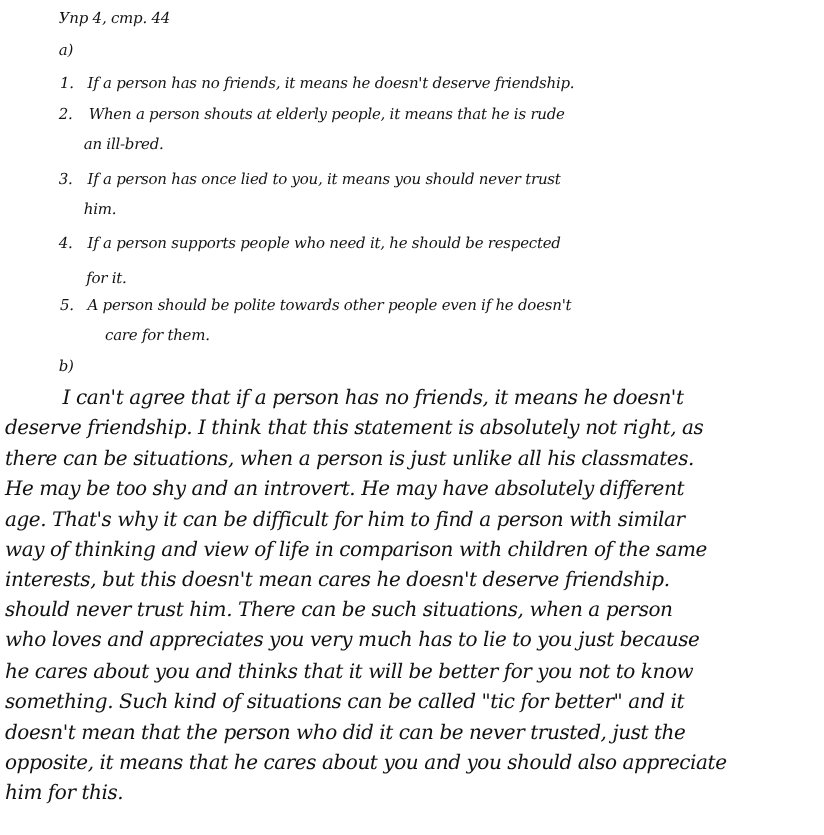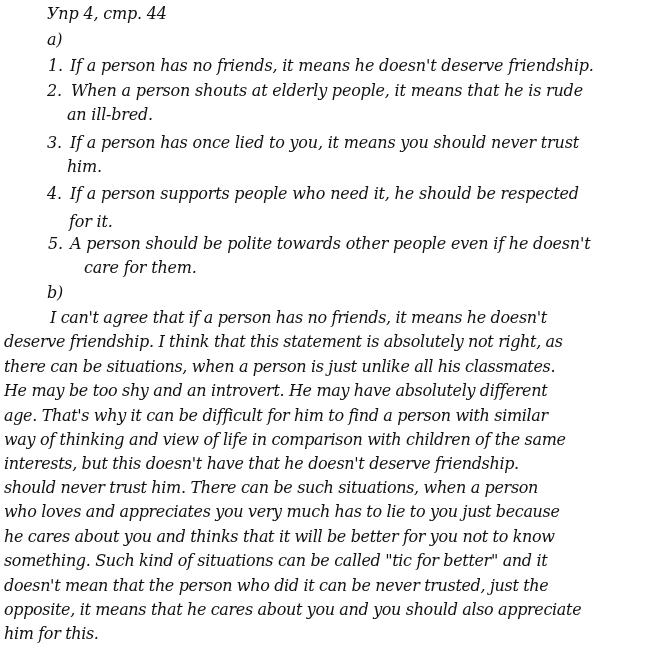"Упр 4, стр. 44" .ln { font-size: 16px -> 12px }
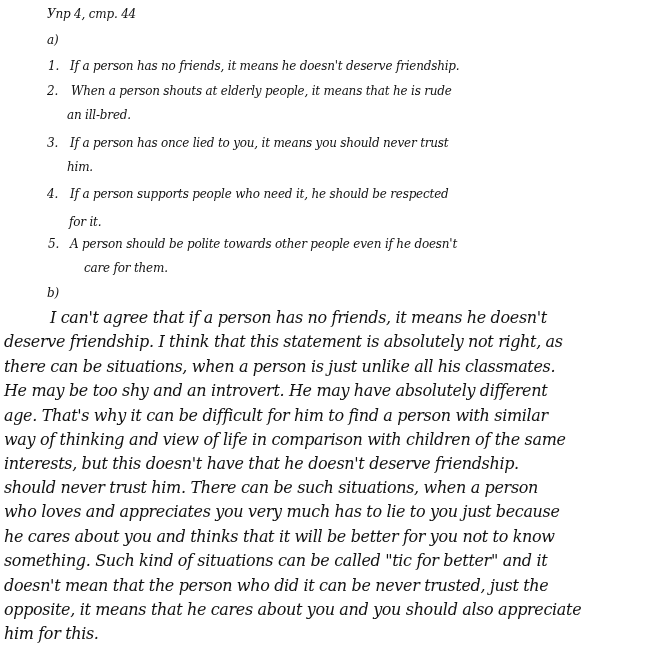"interests, but this doesn't have" span { text: have that -> mean cares }
